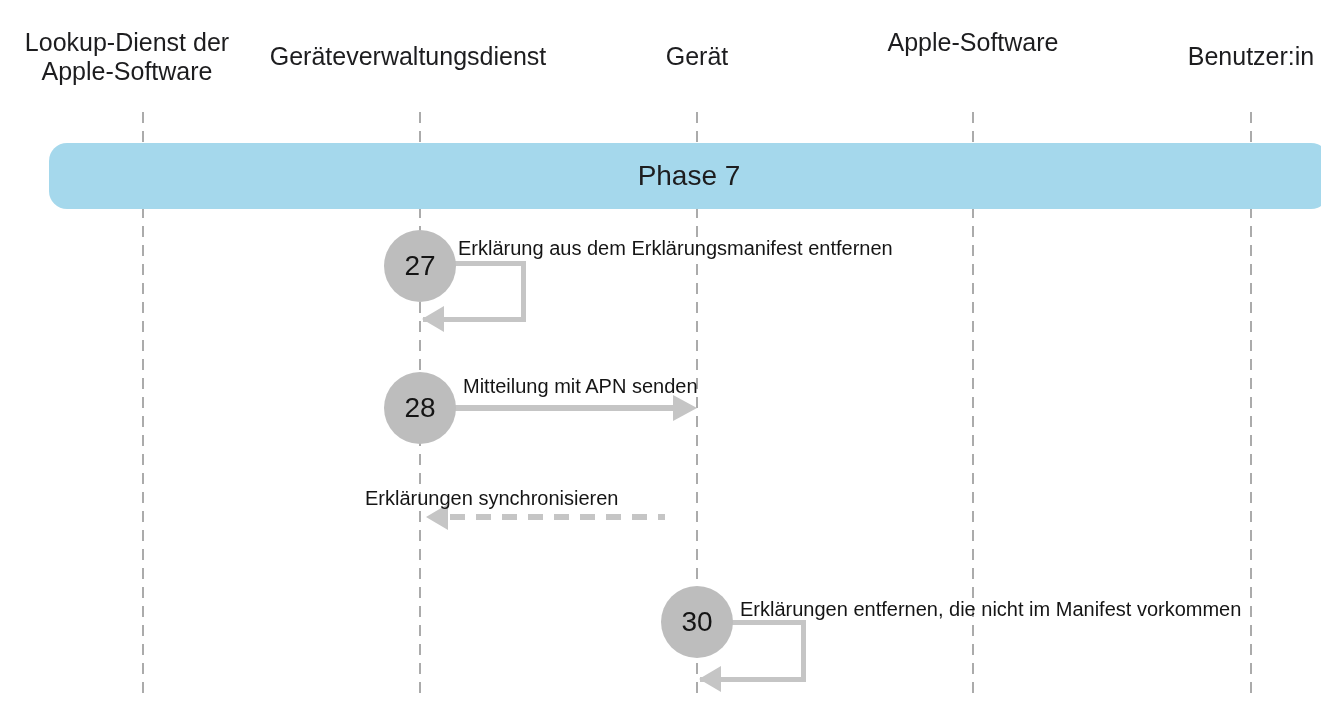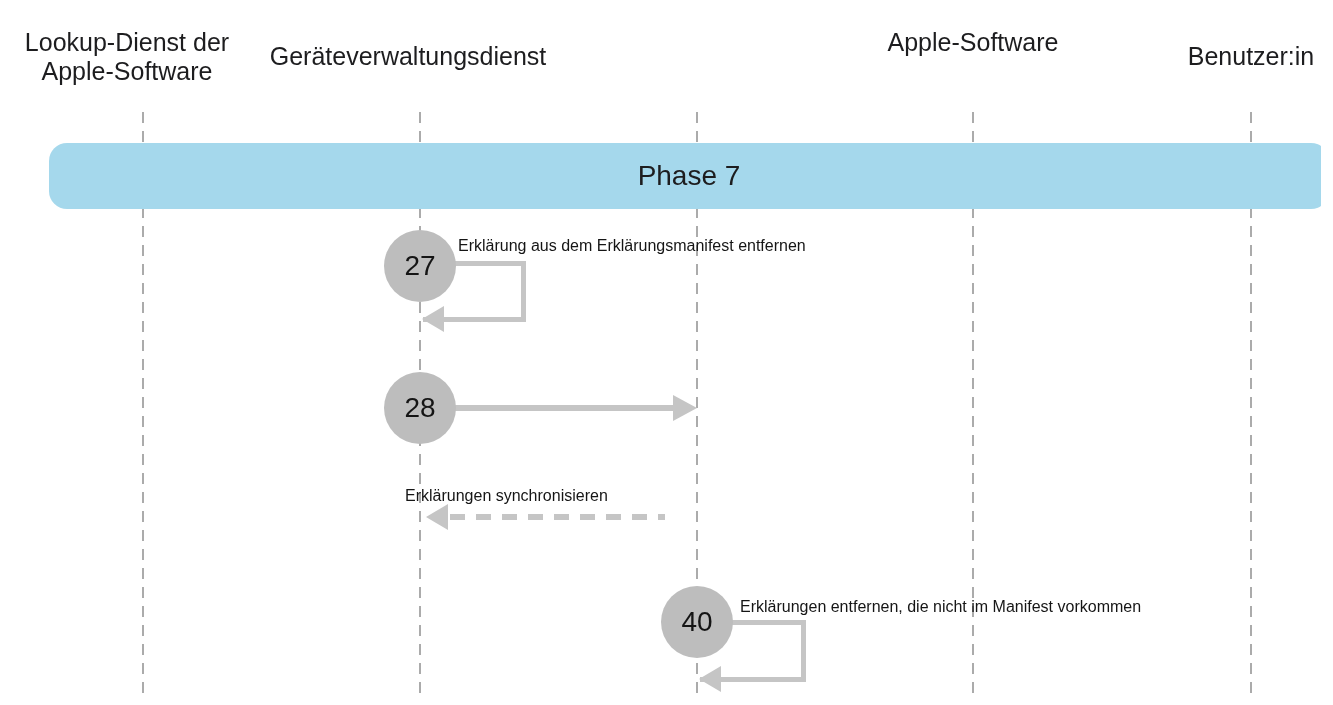"Gerät" div.actor { html: none -> <div> <span>Gerät</span> </div> }
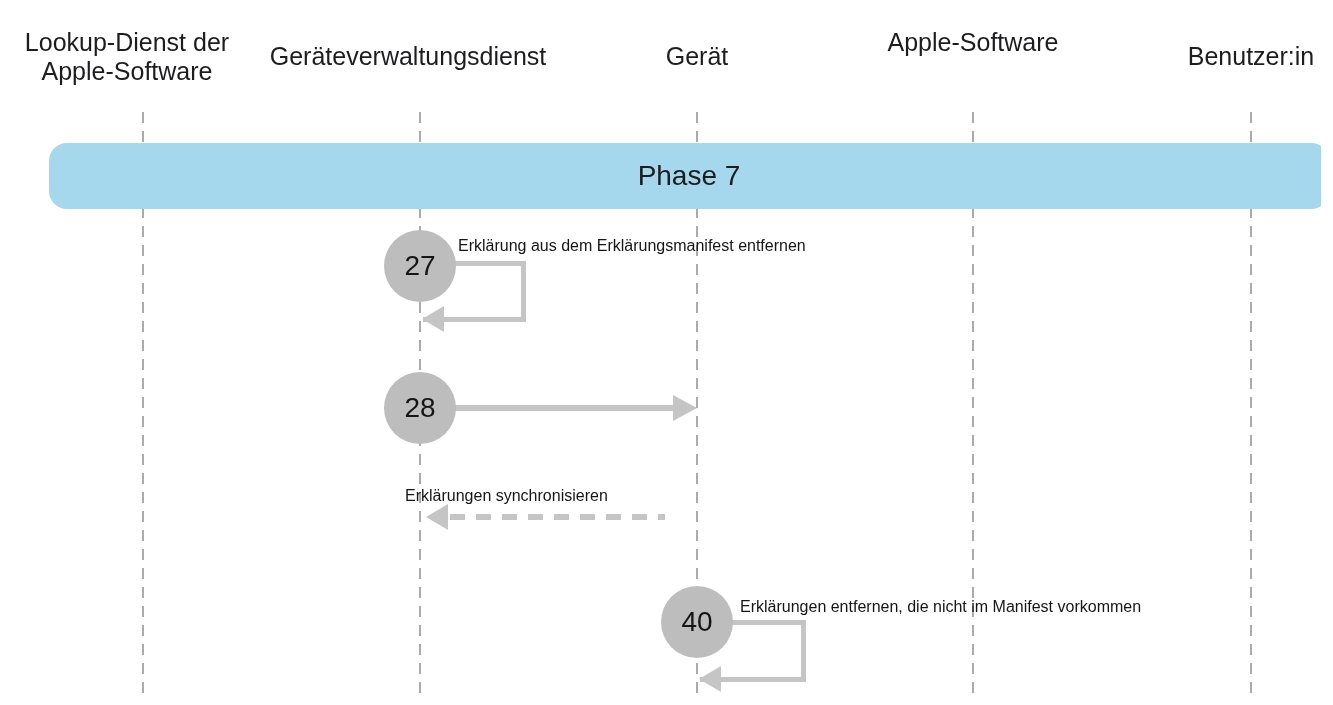"Erklärung aus dem Erklärungsmanifest" .msg { font-size: 16px -> 20px }
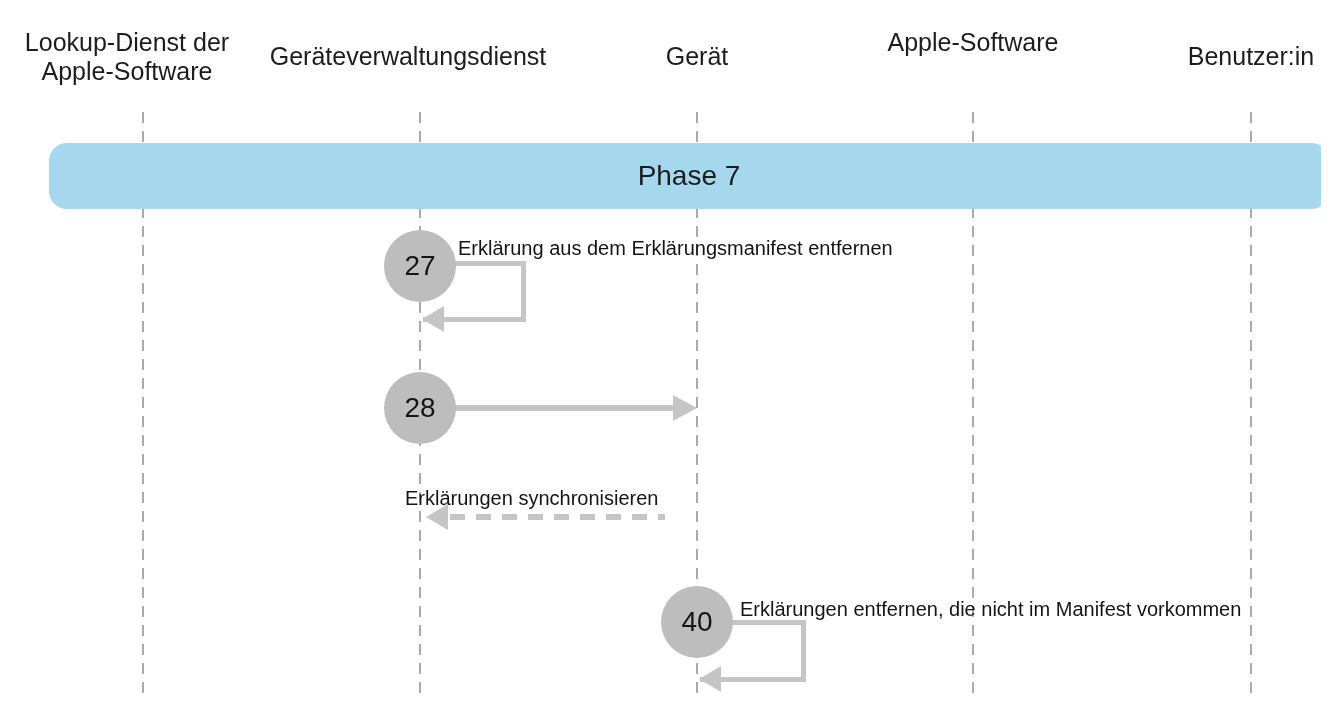"Mitteilung mit APN senden" div.msg { html: none -> <div>Mitteilung mit APN senden</div> }
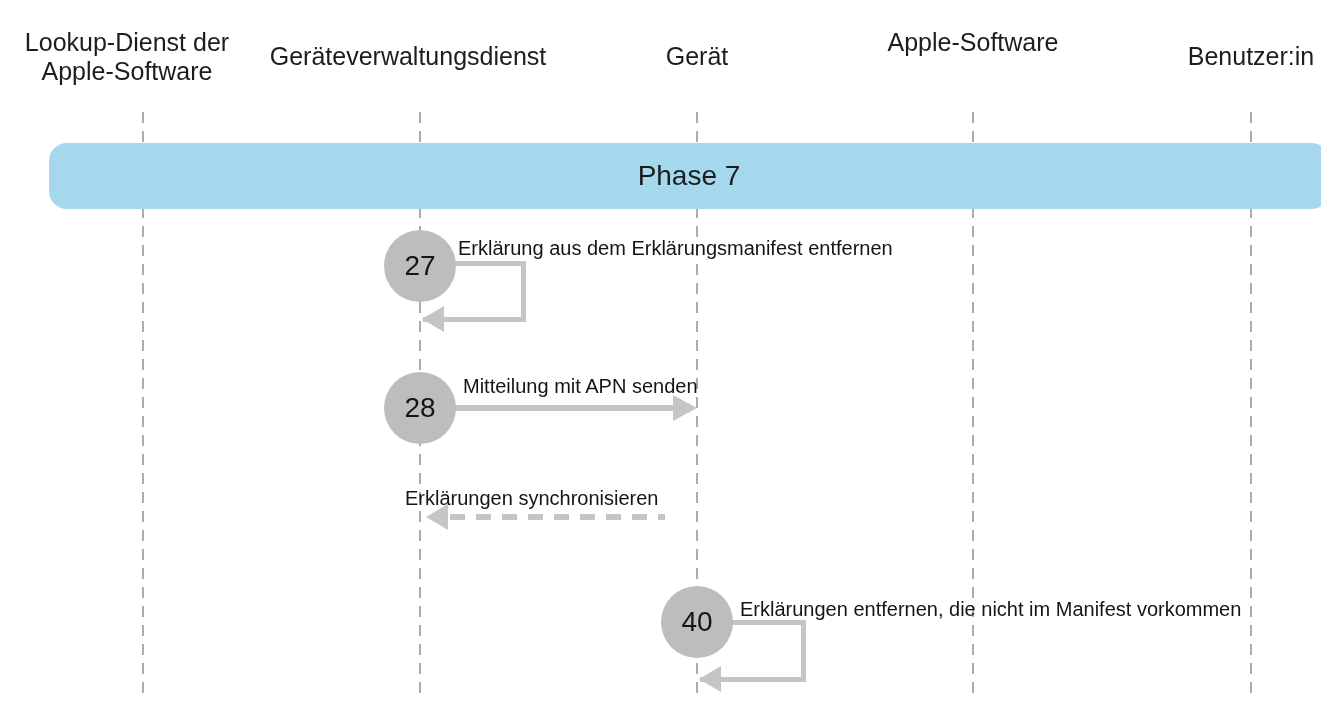"Erklärungen synchronisieren" div.msg { left: 405px -> 365px }
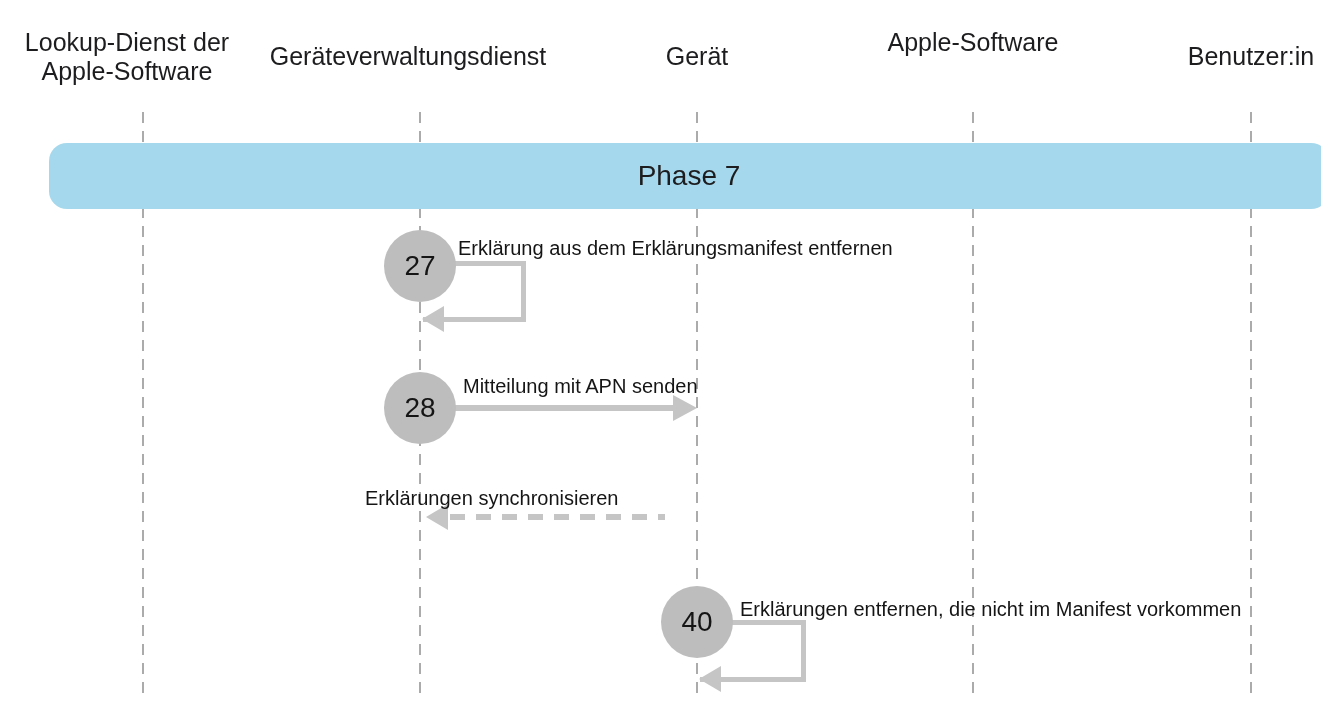"40" span { text: 40 -> 30 }
